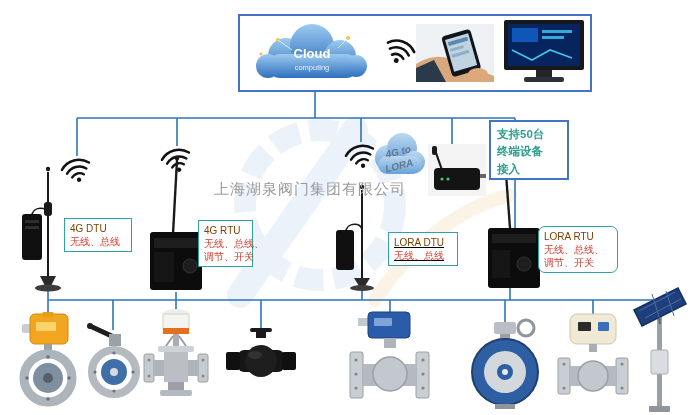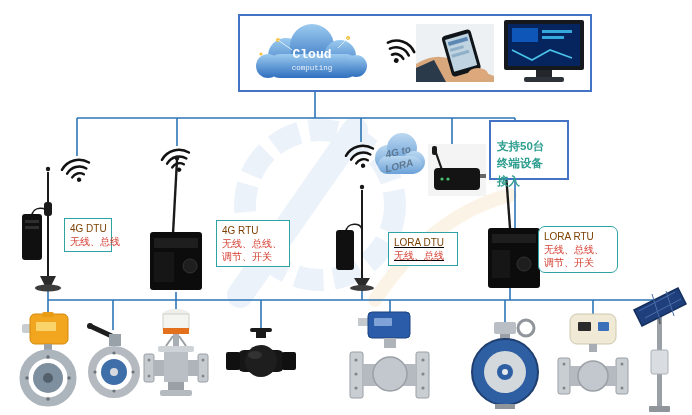"Cloud" .top-box { font-family: Liberation Mono, monospace -> none }
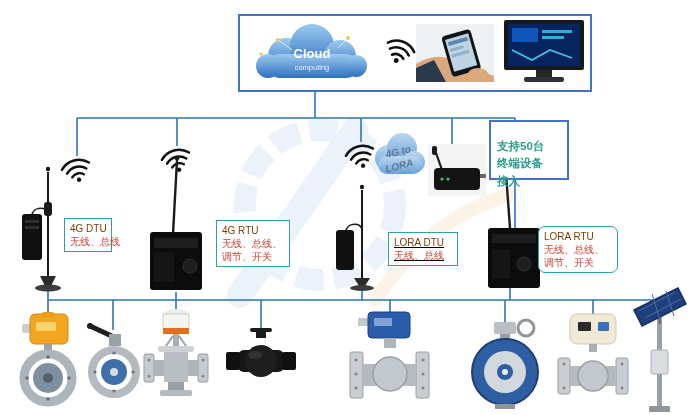"支持50台" .support-box { padding: 16px 6px -> 4px 6px }
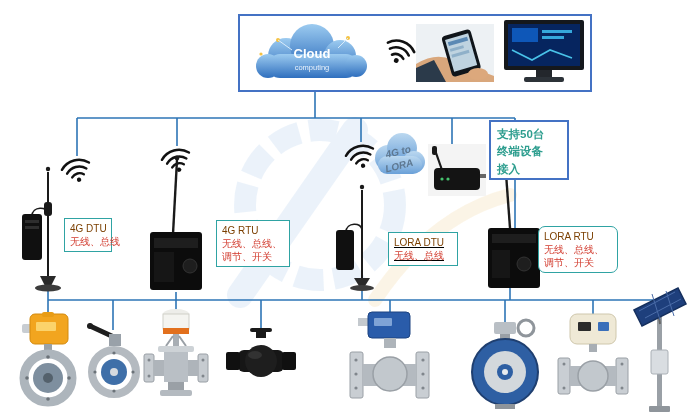"上海湖泉阀门集团有限公司" div.watermark-text { html: none -> <div>上海湖泉阀门集团有限公司</div> }
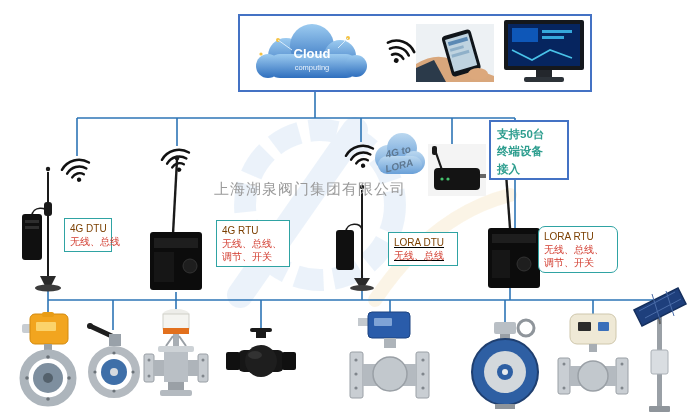"4G DTU" div.label-box { width: 48px -> 68px }
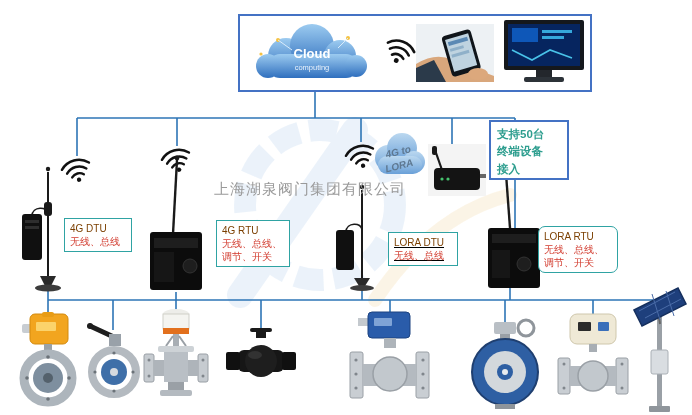"4G RTU" div.label-box { left: 216px -> 198px; width: 74px -> 55px }
